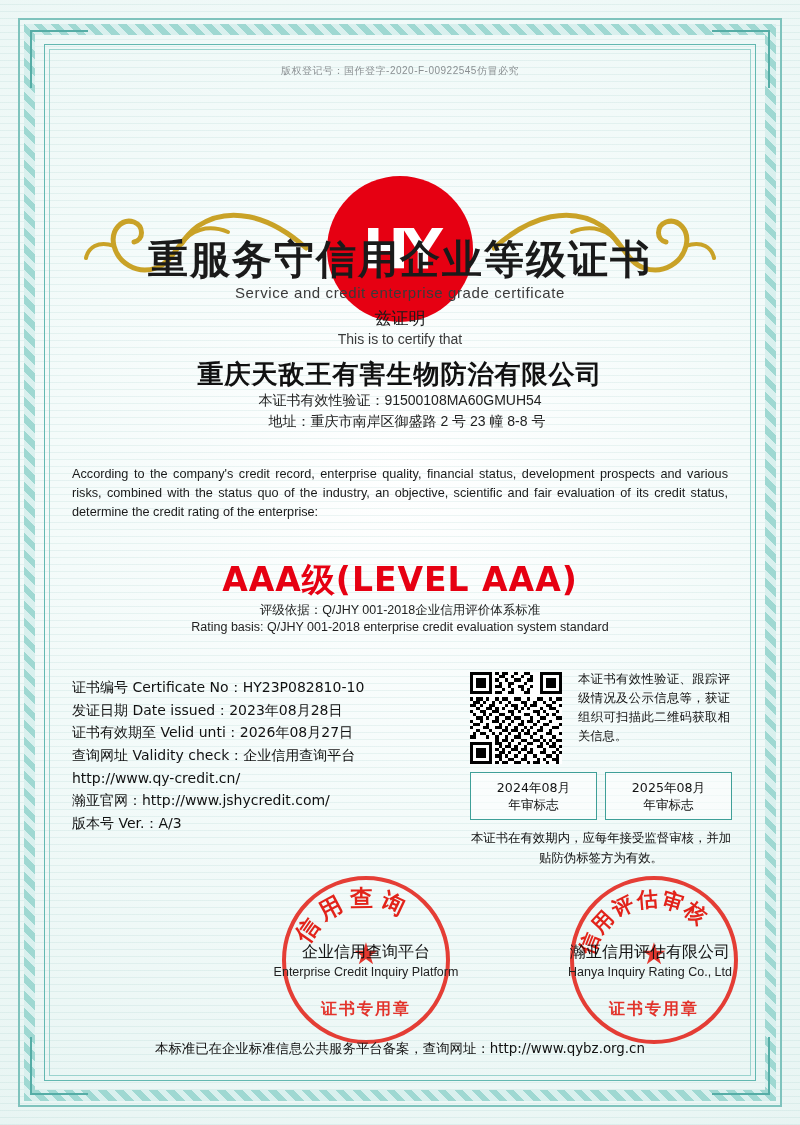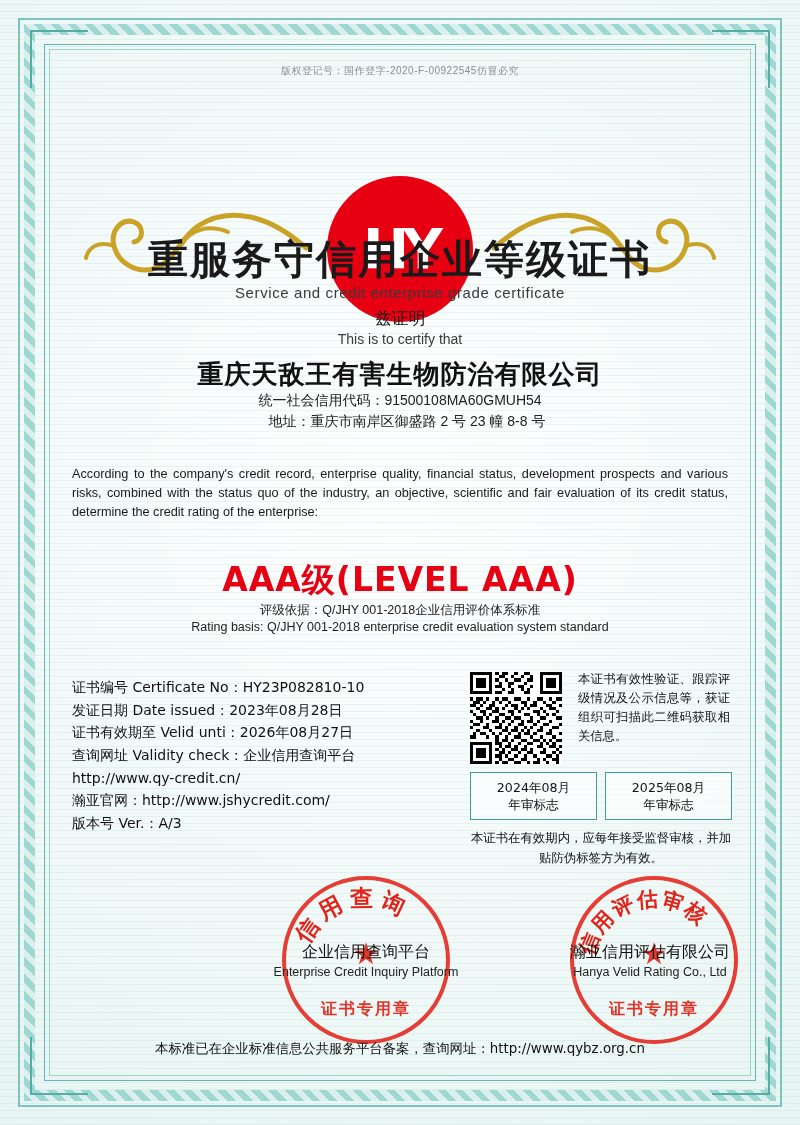"统一社会信用代码：91500108MA60GMUH54" div.code-line { text: 统一社会信用代码 -> 本证书有效性验证 }
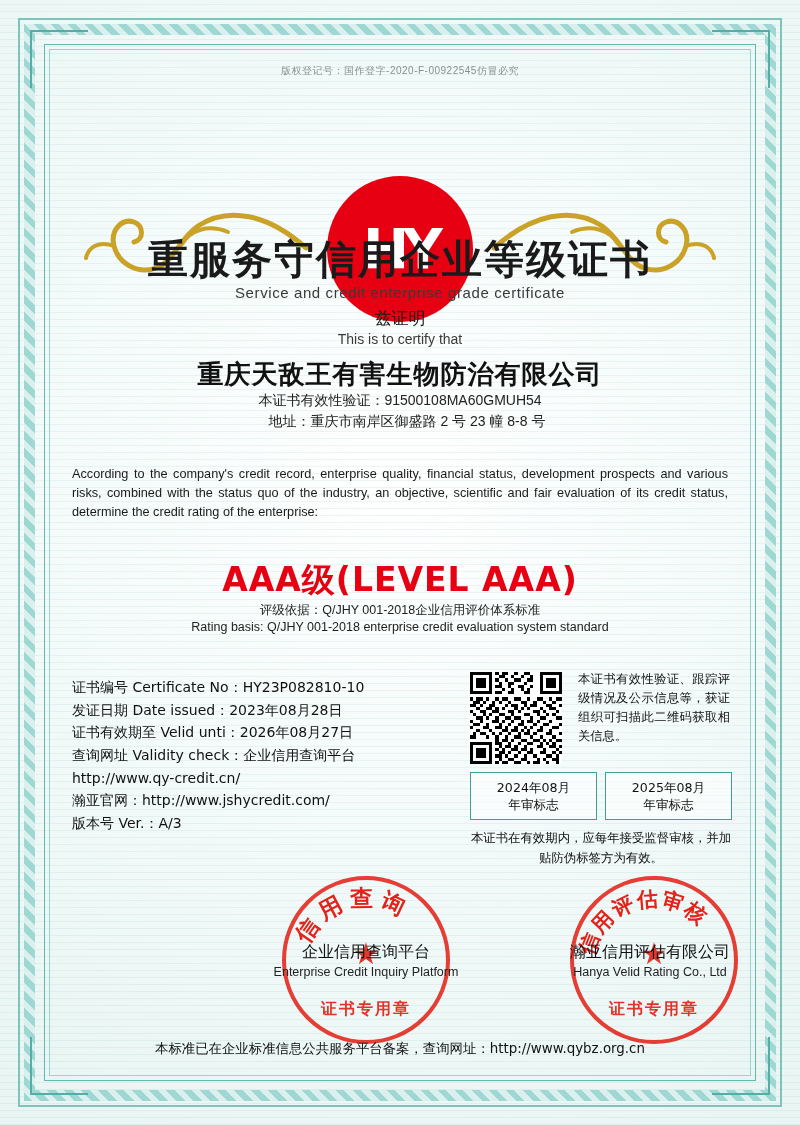"Hanya Velid Rating Co., Ltd" span.en { text: Velid -> Inquiry }
